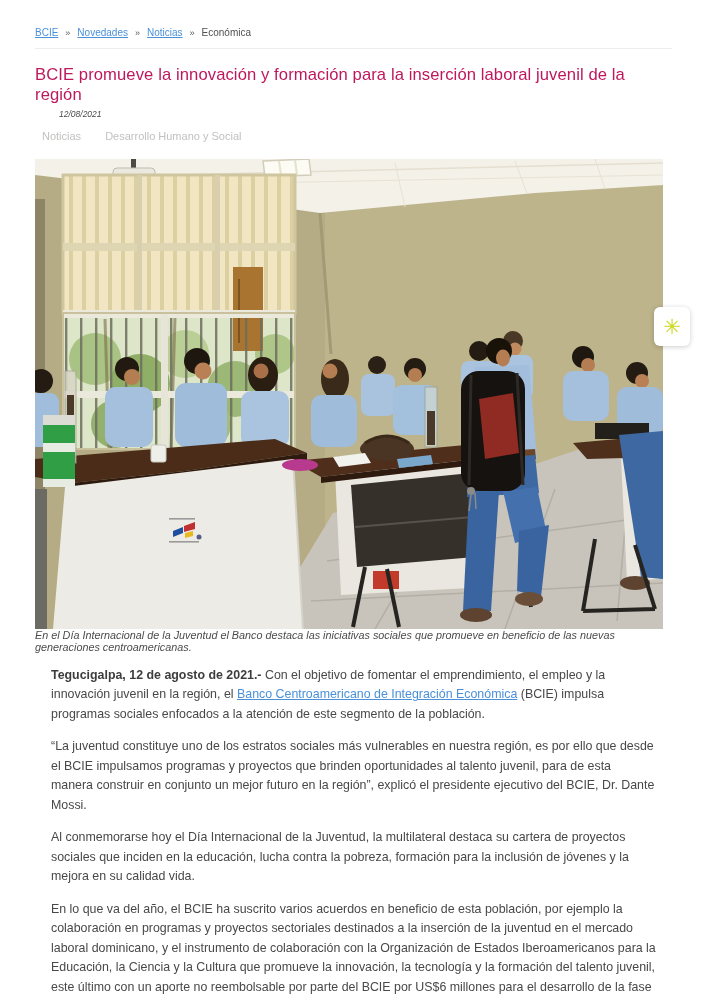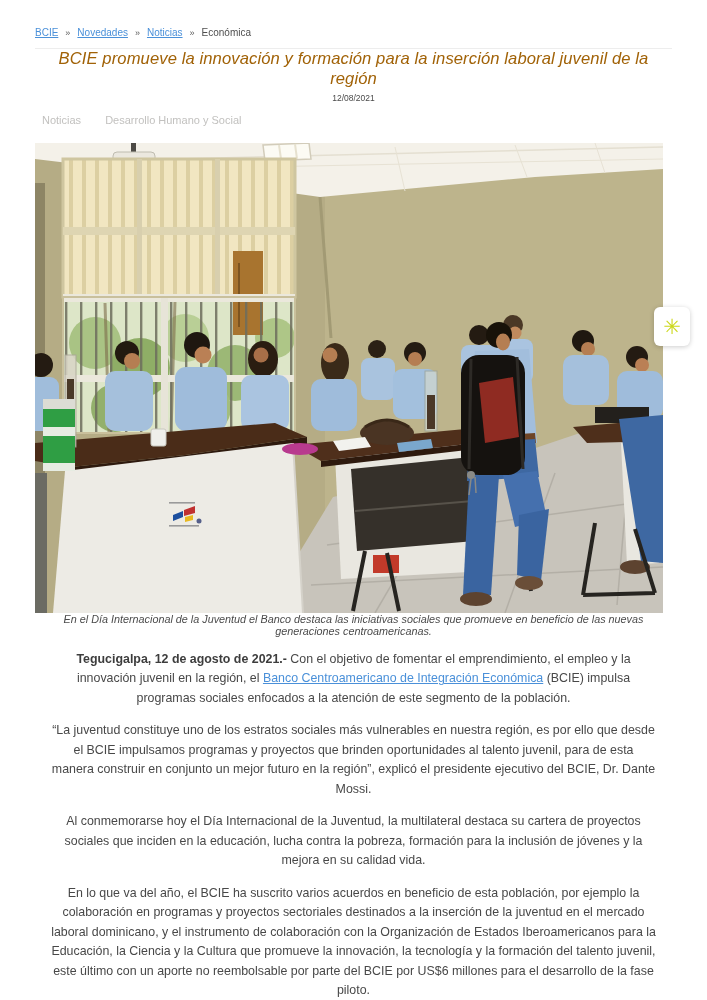"BCIE" .page { text-align: center -> none }
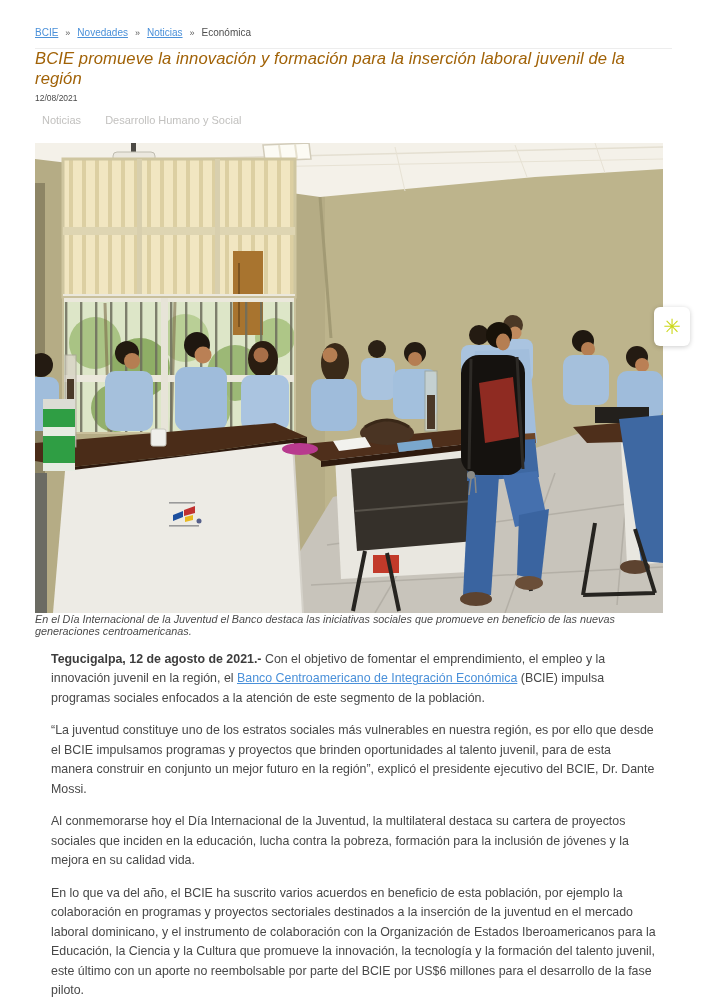"BCIE promueve la innovación y" .title { color: #a16207 -> #be185d; font-style: italic -> none; margin: 0 0 4px -> 16px 0 4px }
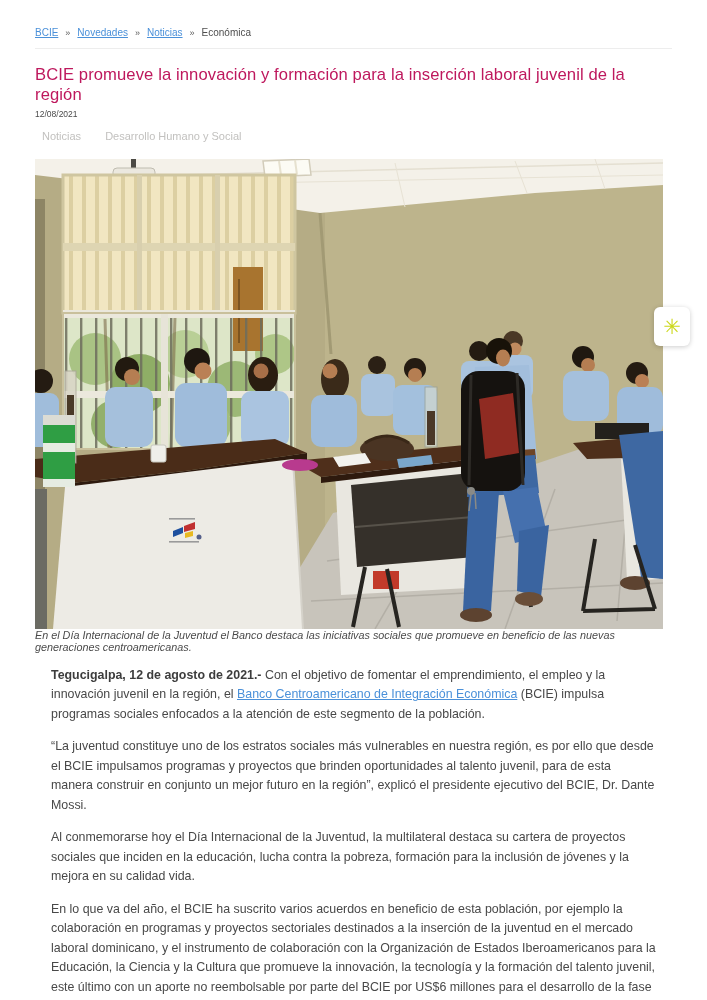"12/08/2021" .date { font-style: none -> italic; margin-left: none -> 24px }
